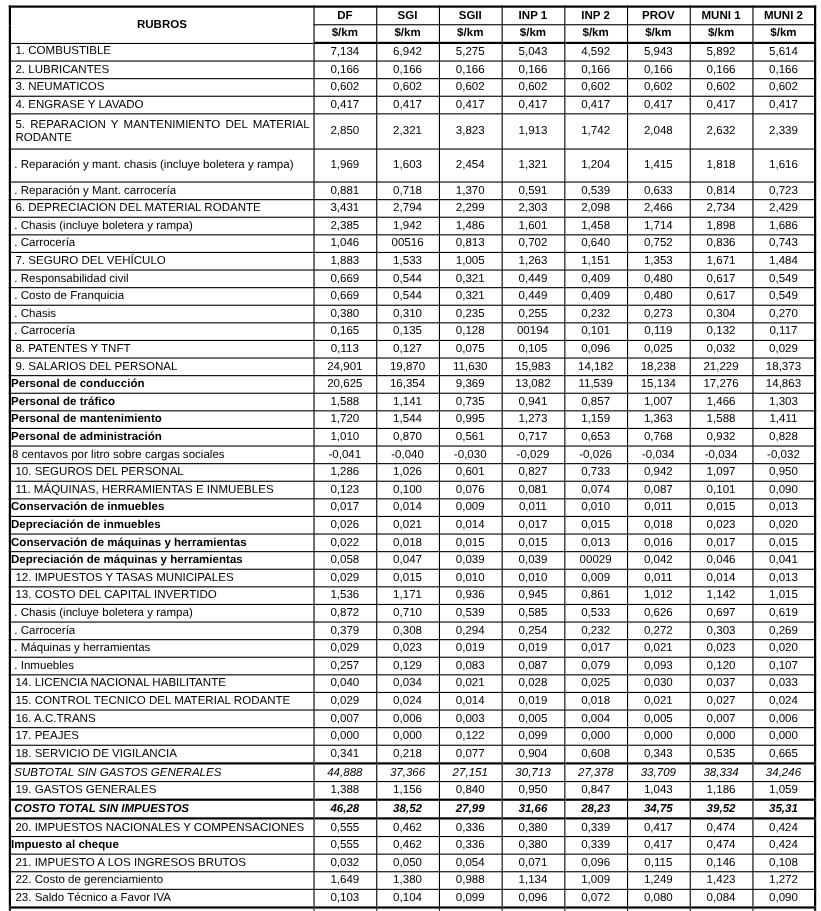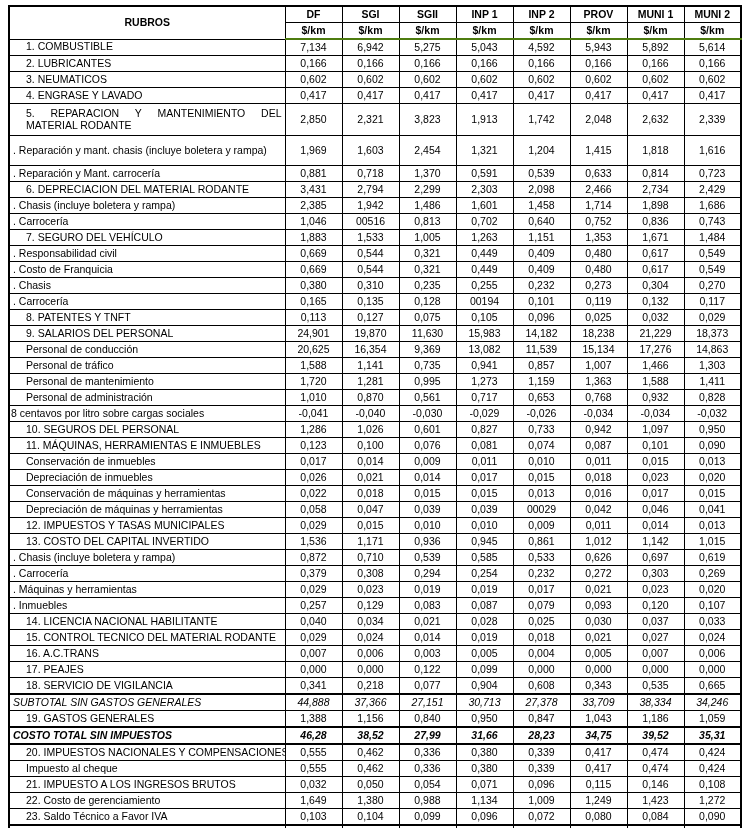"$/km" thead tr.unit-row th { border-bottom: 2px solid #4d7c0f -> 2px solid #000000 }
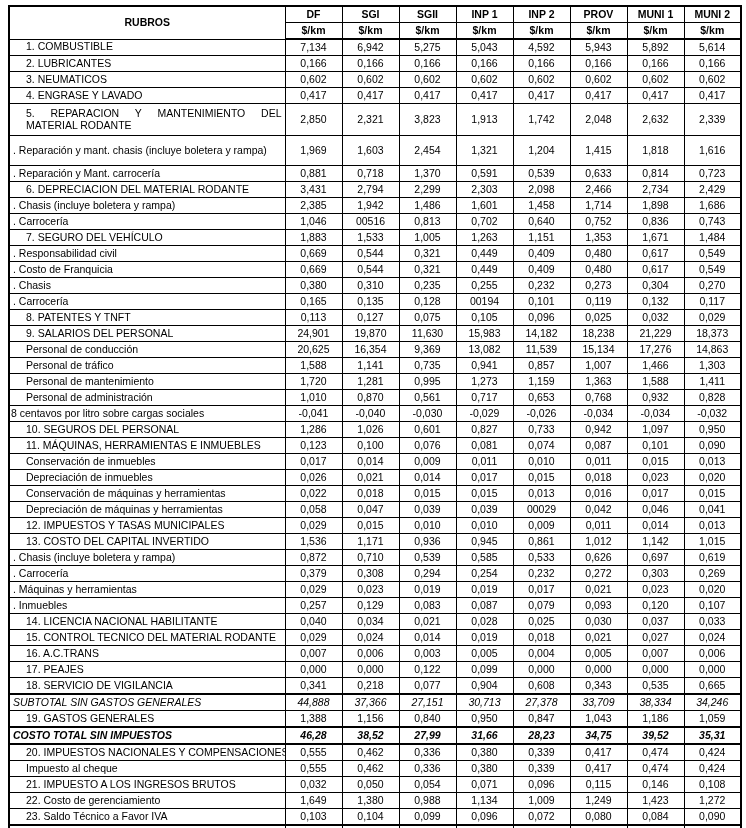"1. COMBUSTIBLE" tr.kind-category td.label { padding-left: 16px -> 4px }
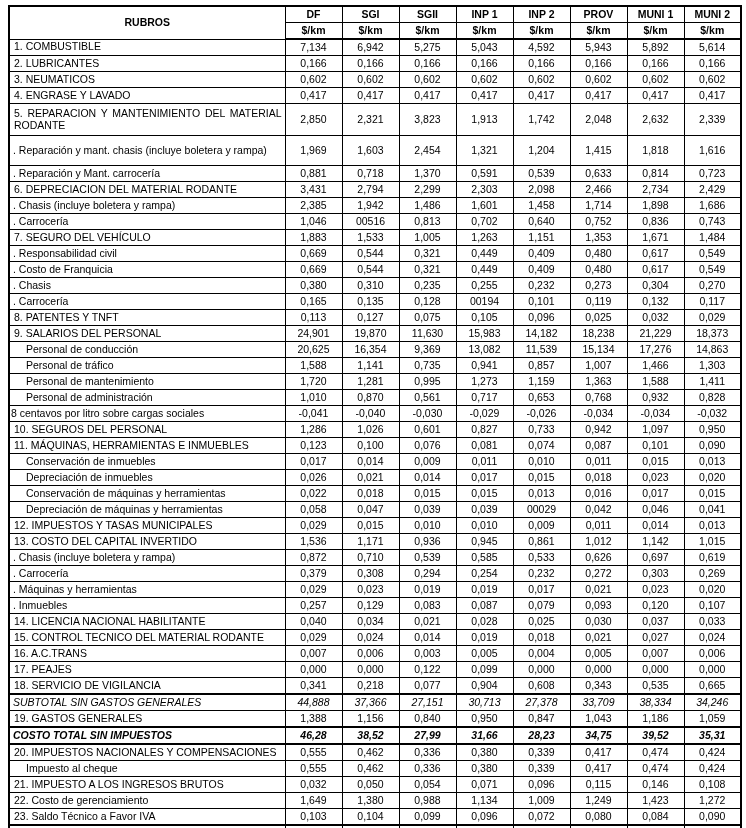"Personal de conducción" tr.kind-sub td.label { font-weight: none -> bold; padding-left: 16px -> 0 }
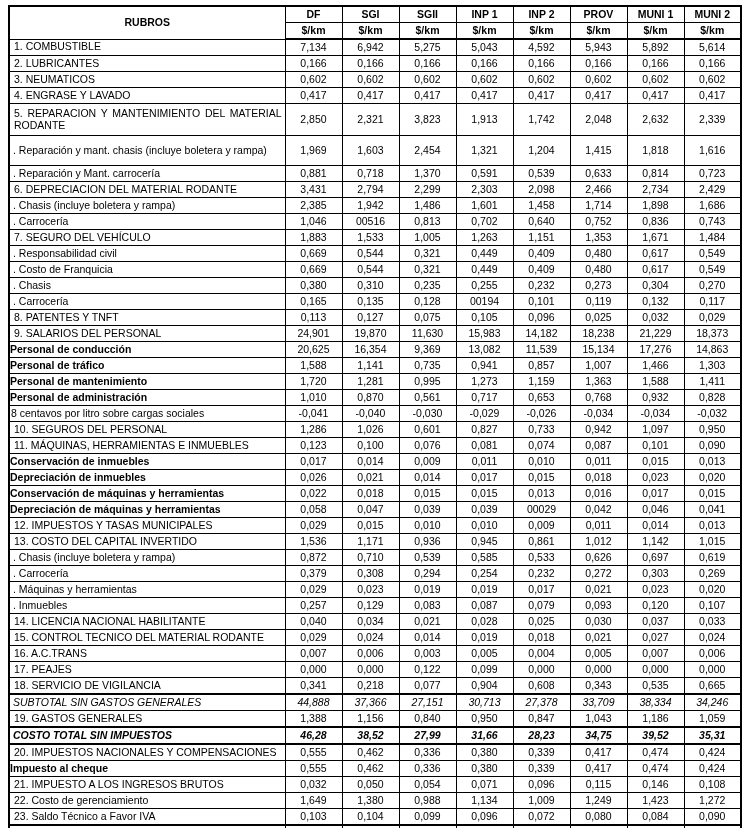"1,281" td.val { text: 1,281 -> 1,544 }
